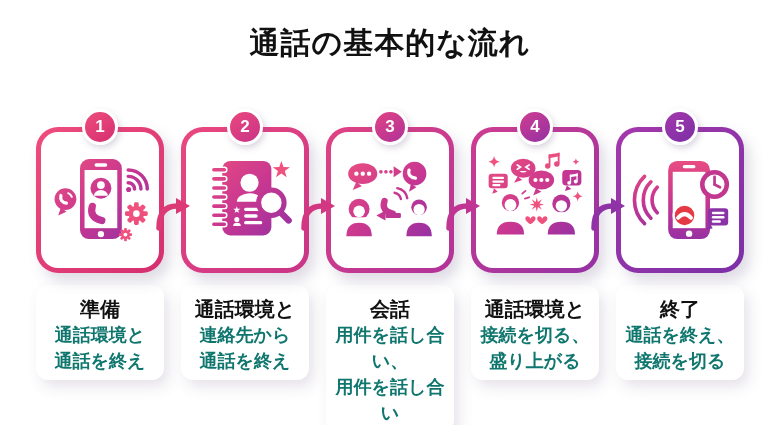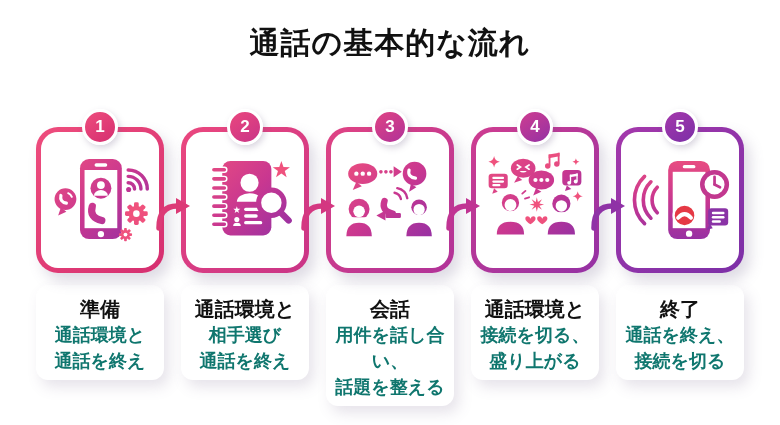"相手選び" div { text: 相手選び -> 連絡先から }
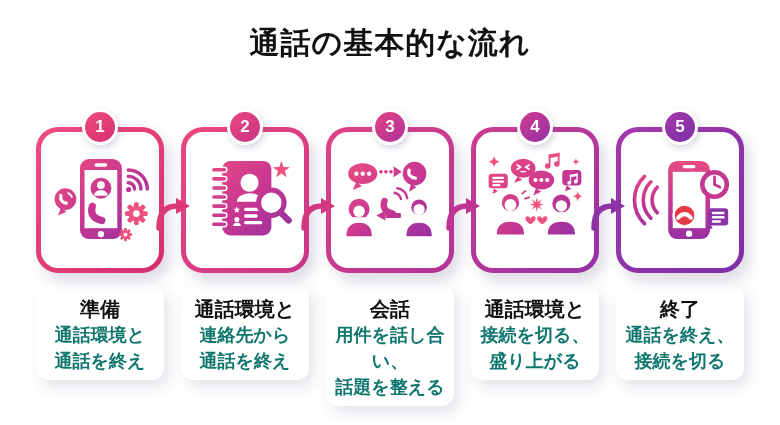"話題を整える" div { text: 話題を整える -> 用件を話し合い }
